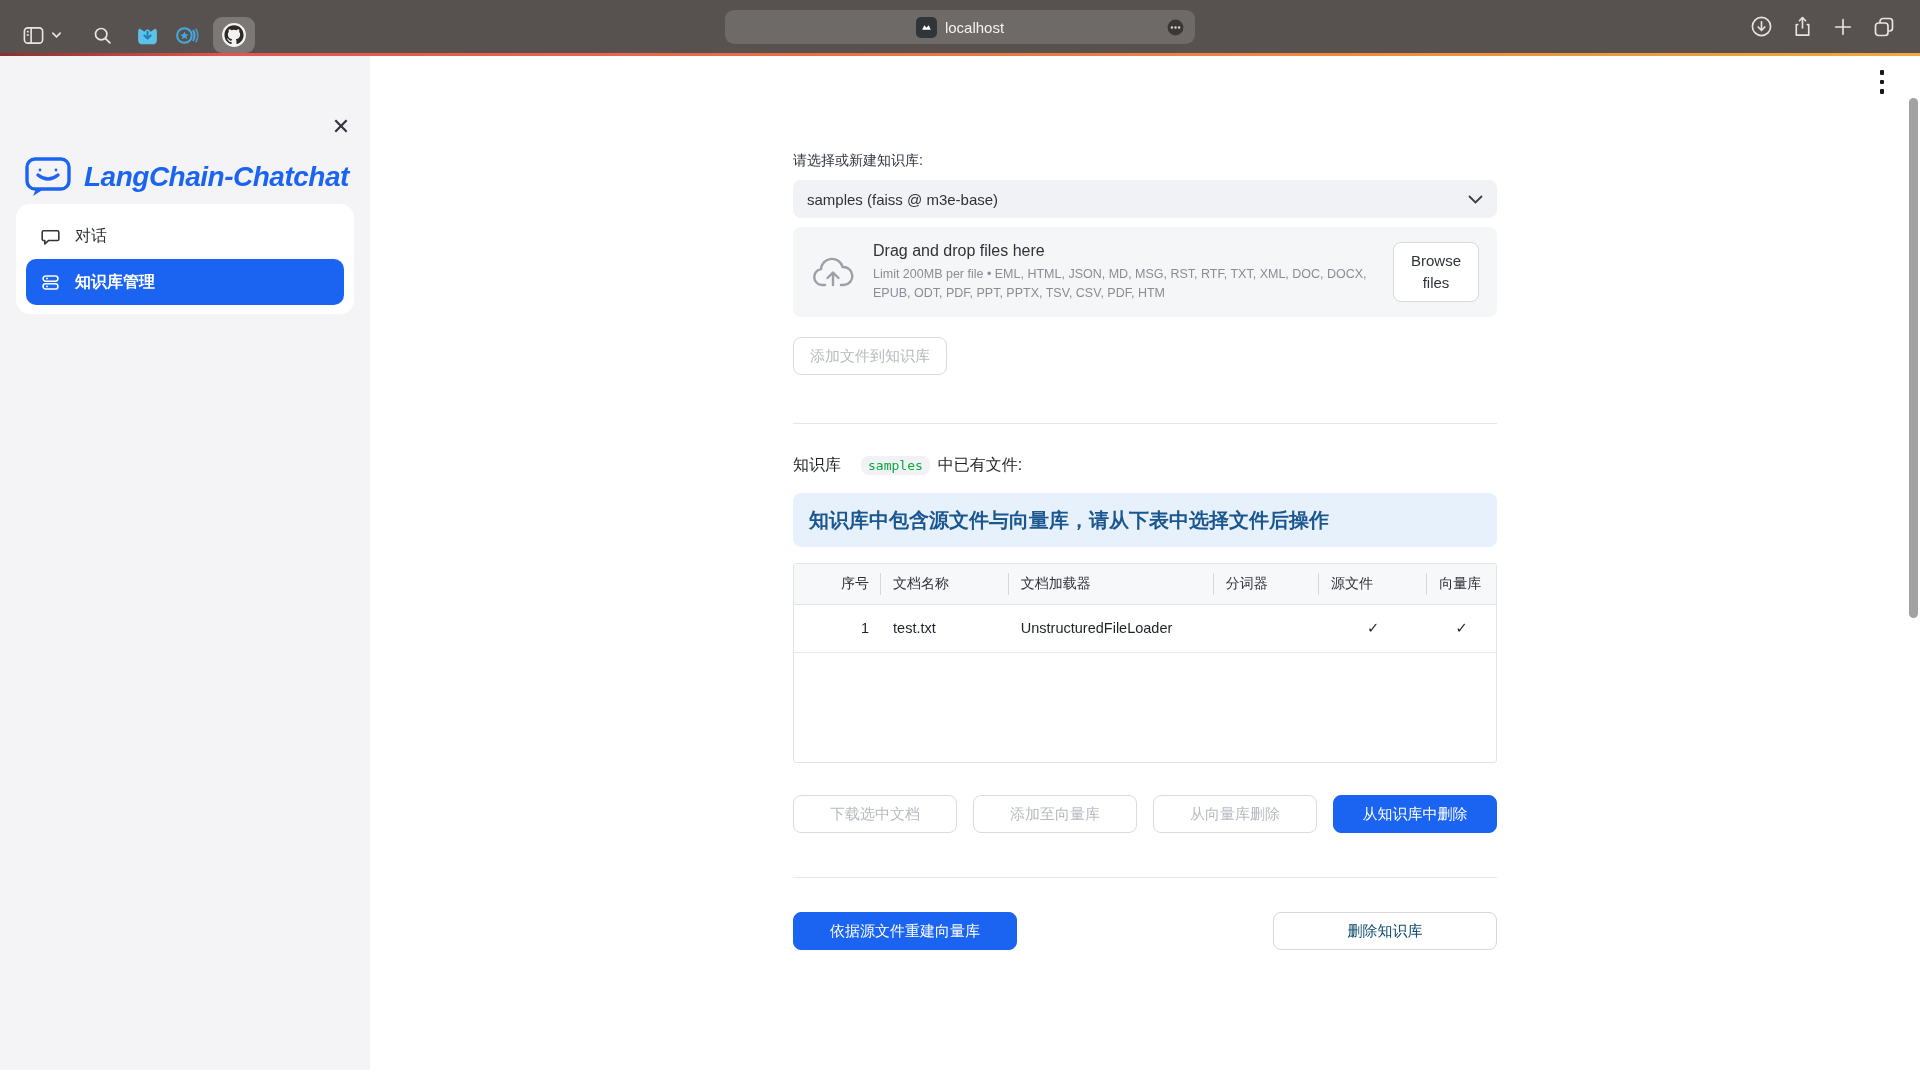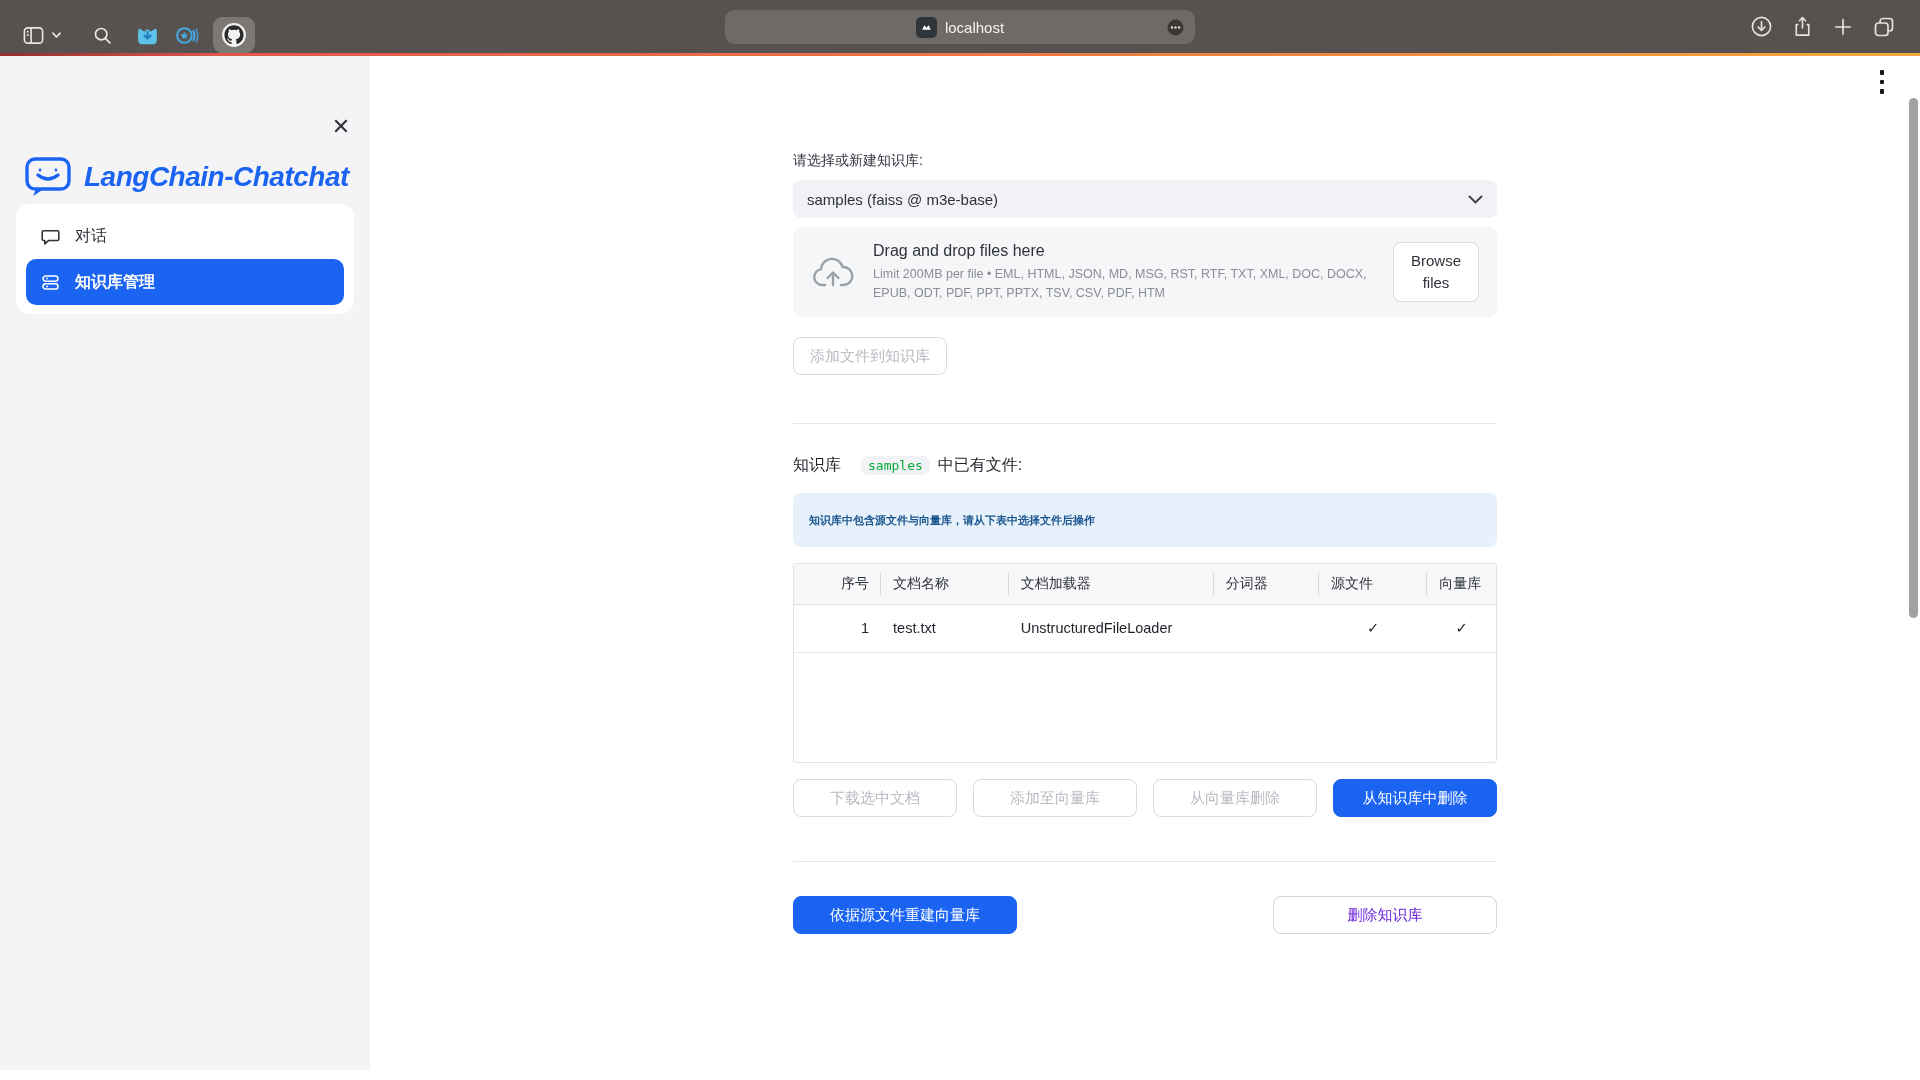"知识库中包含源文件与向量库，请从下表中选择文件后操作" .infobox { font-size: 11px -> 20px }
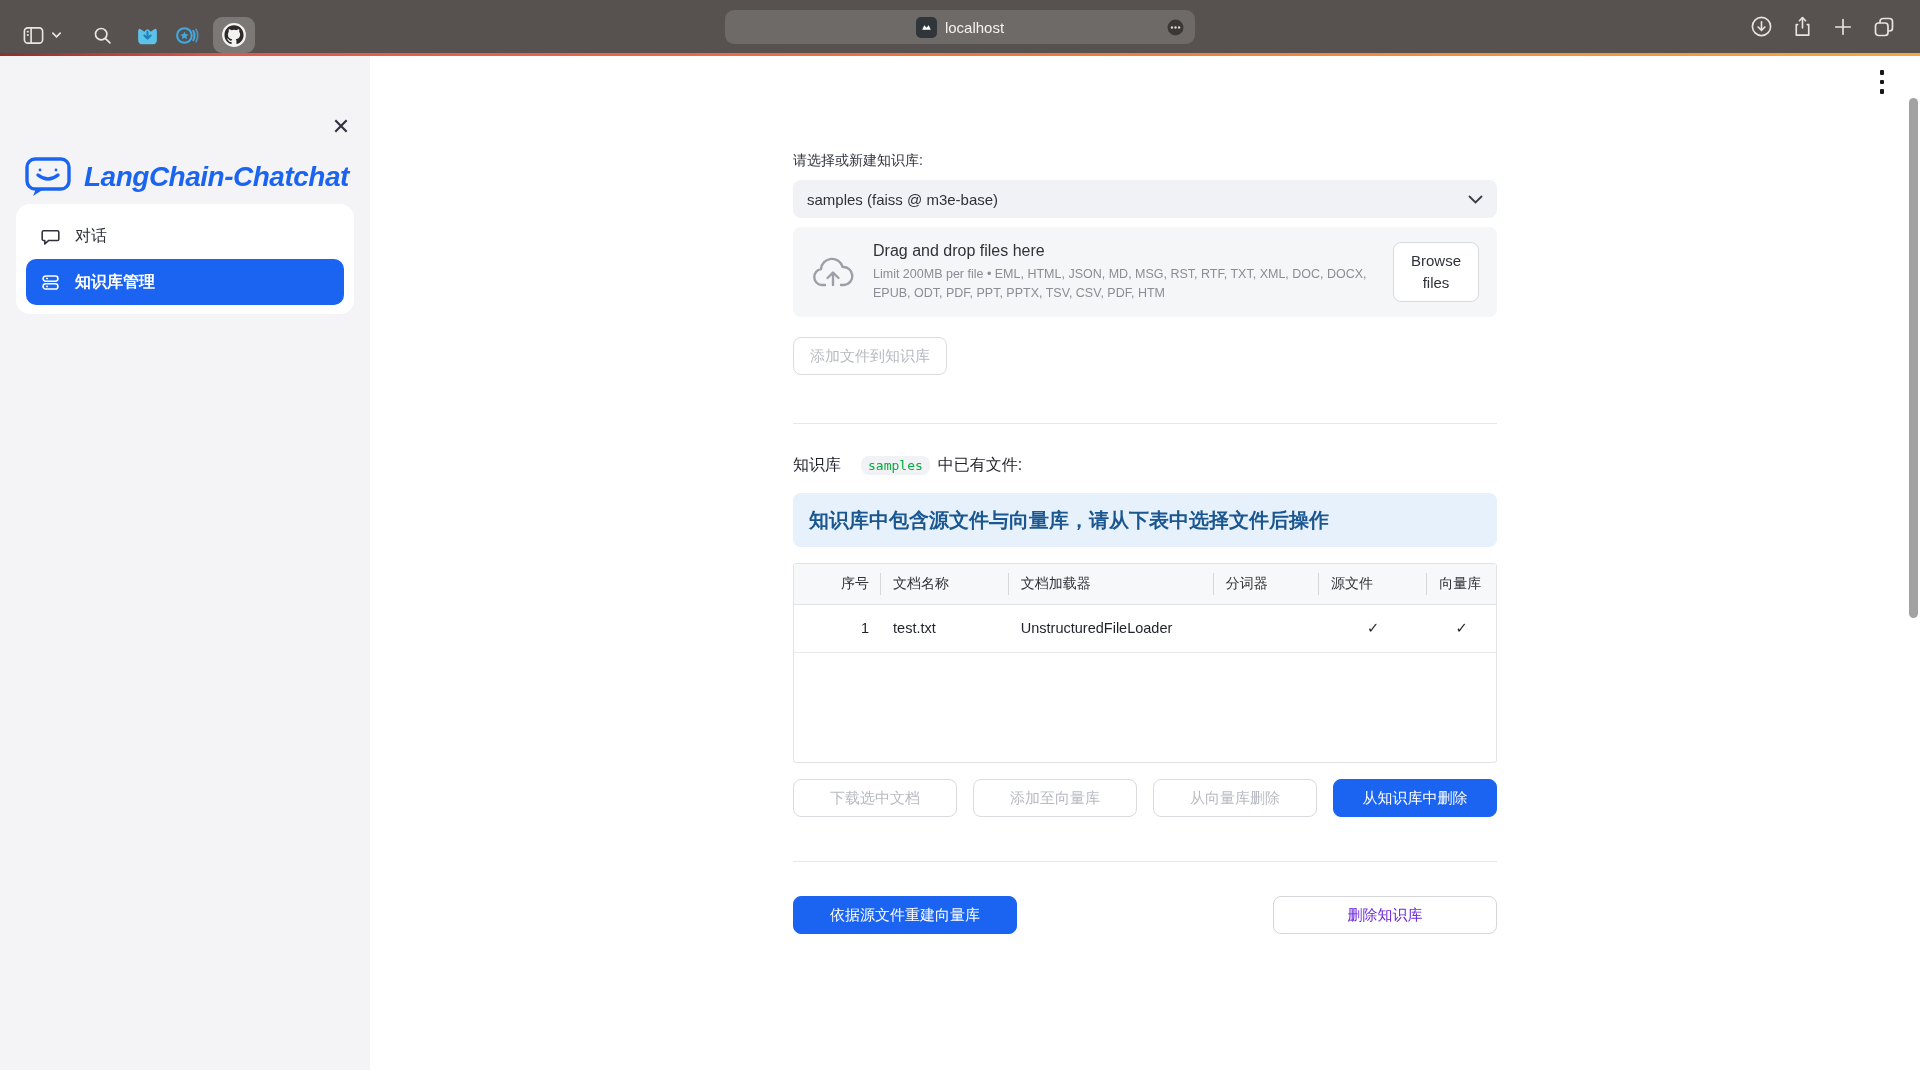"下载选中文档" .actions-row { margin-top: 16px -> 32px }
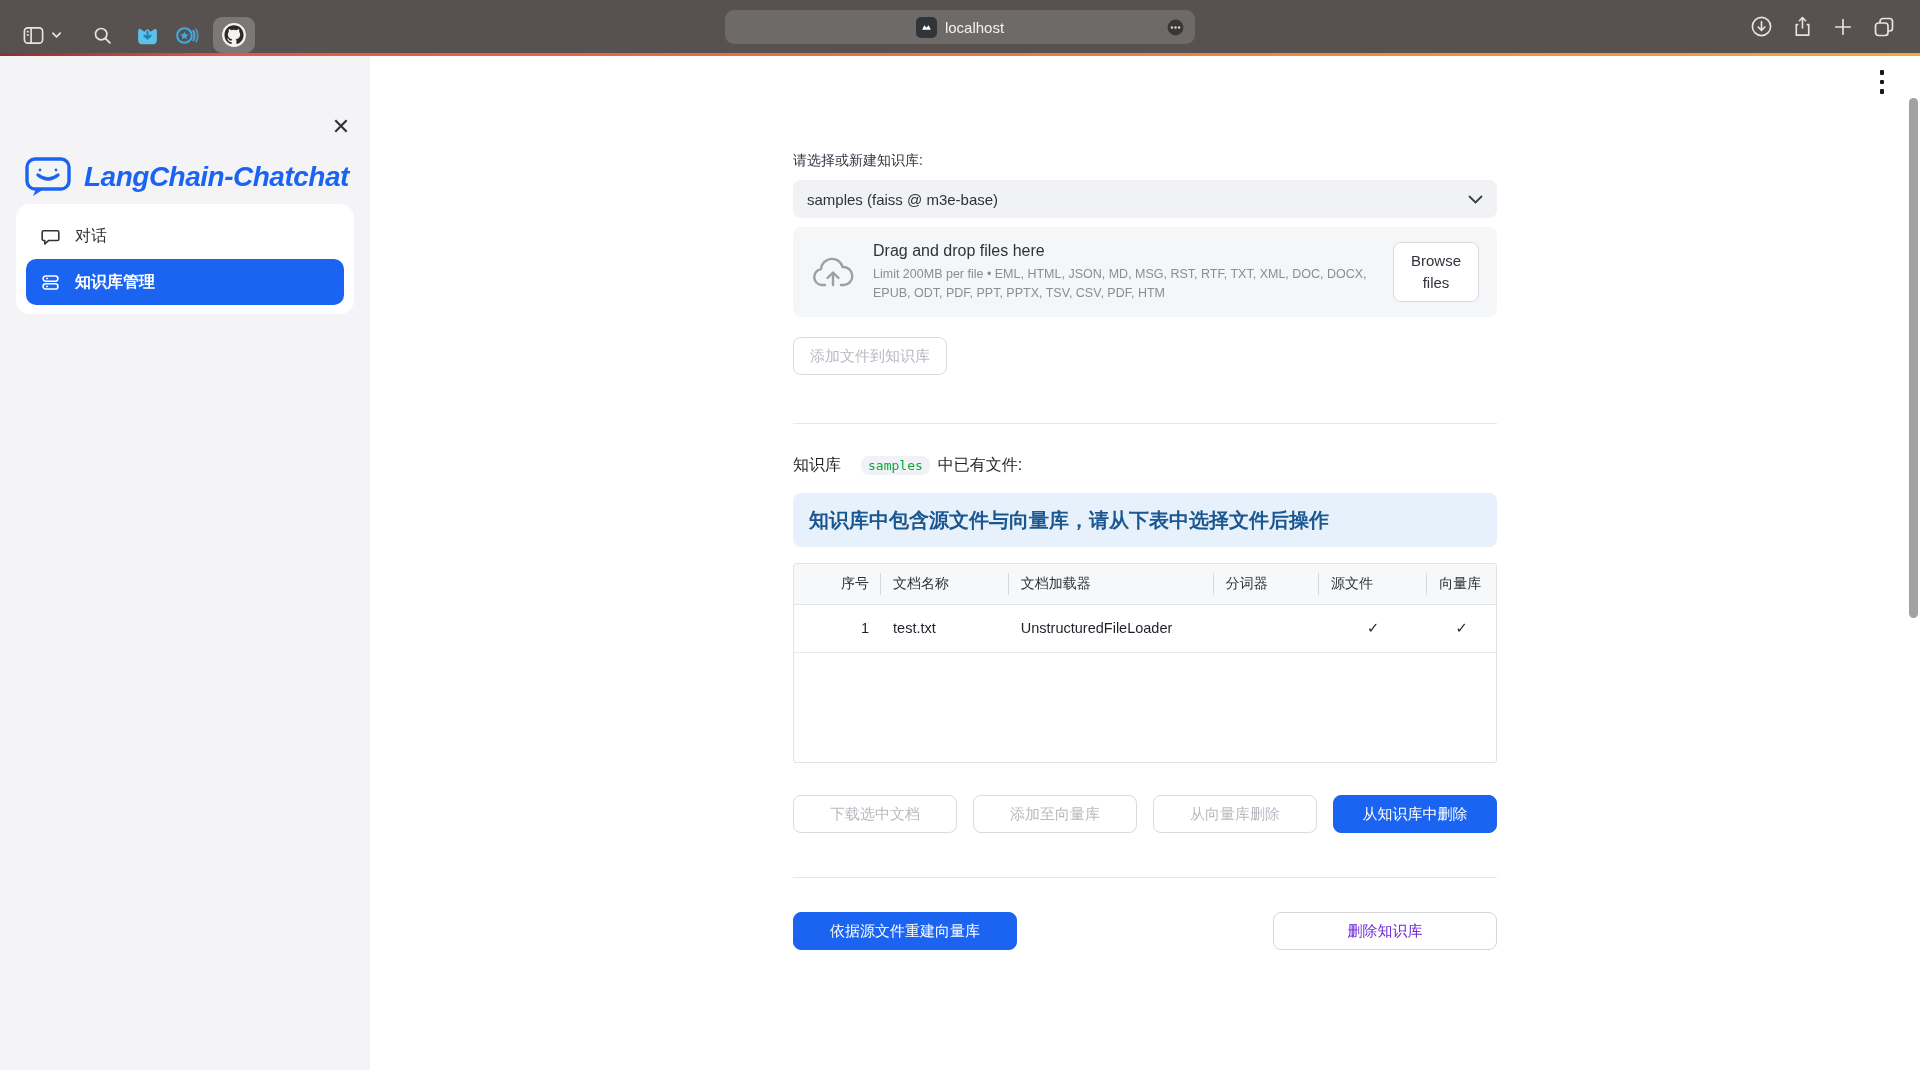"删除知识库" .btn { color: #6d28d9 -> #0c4a6e }
